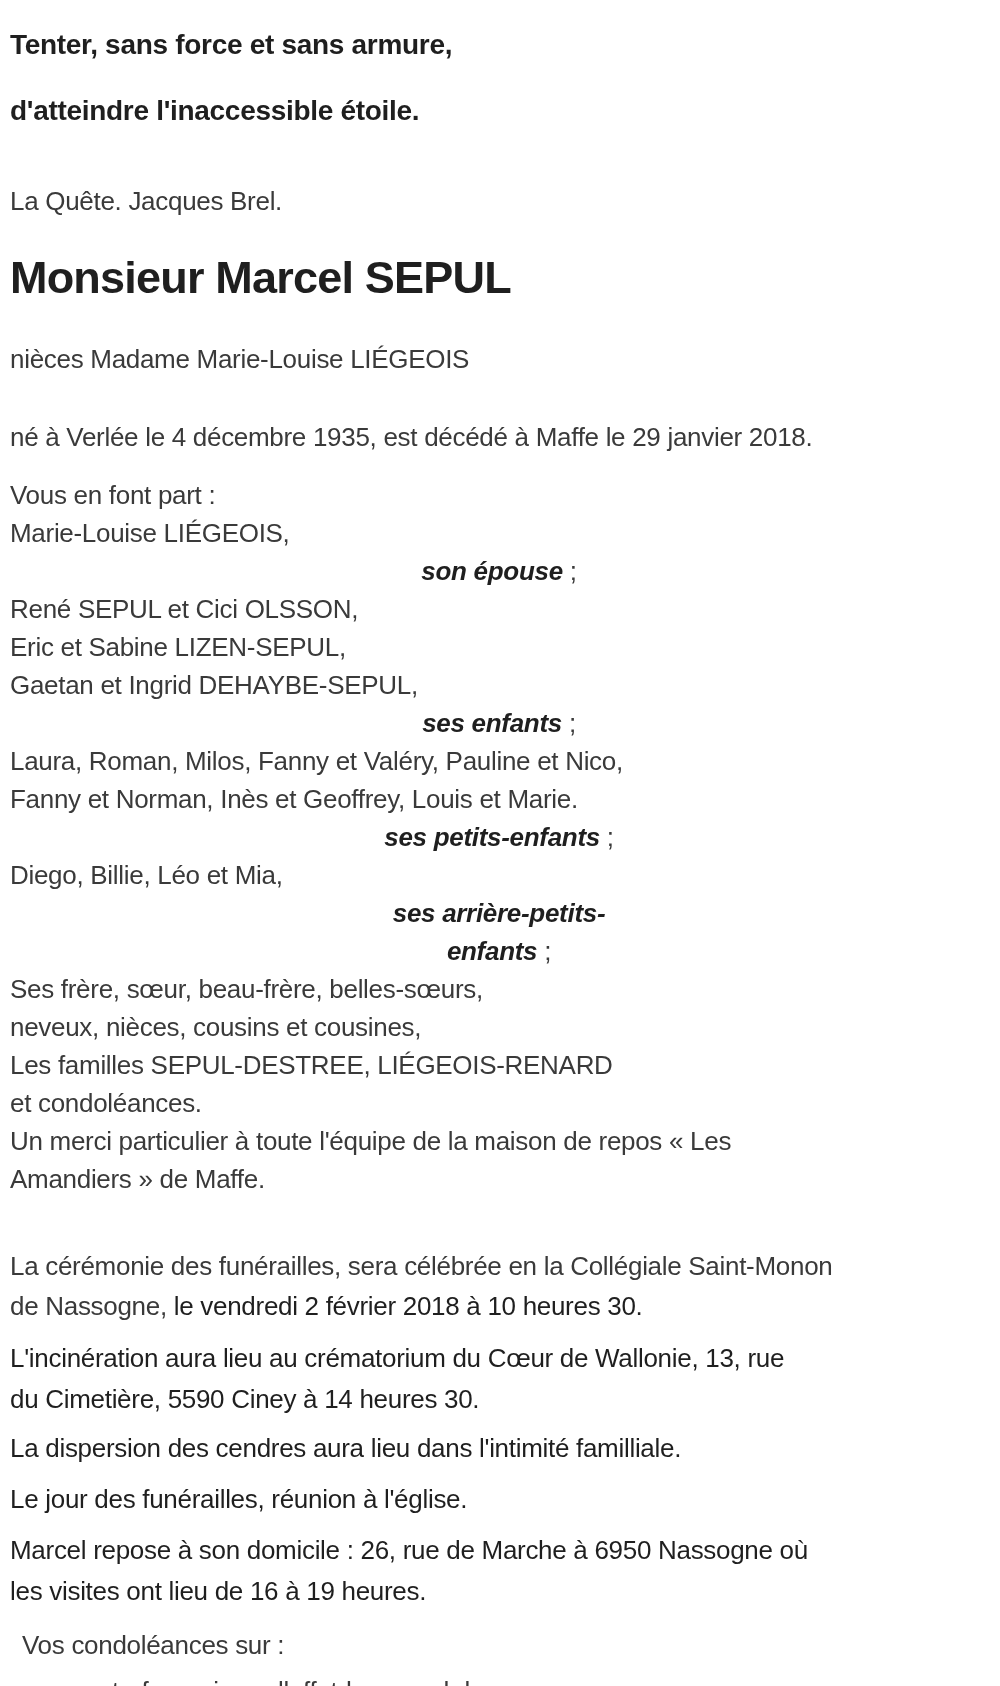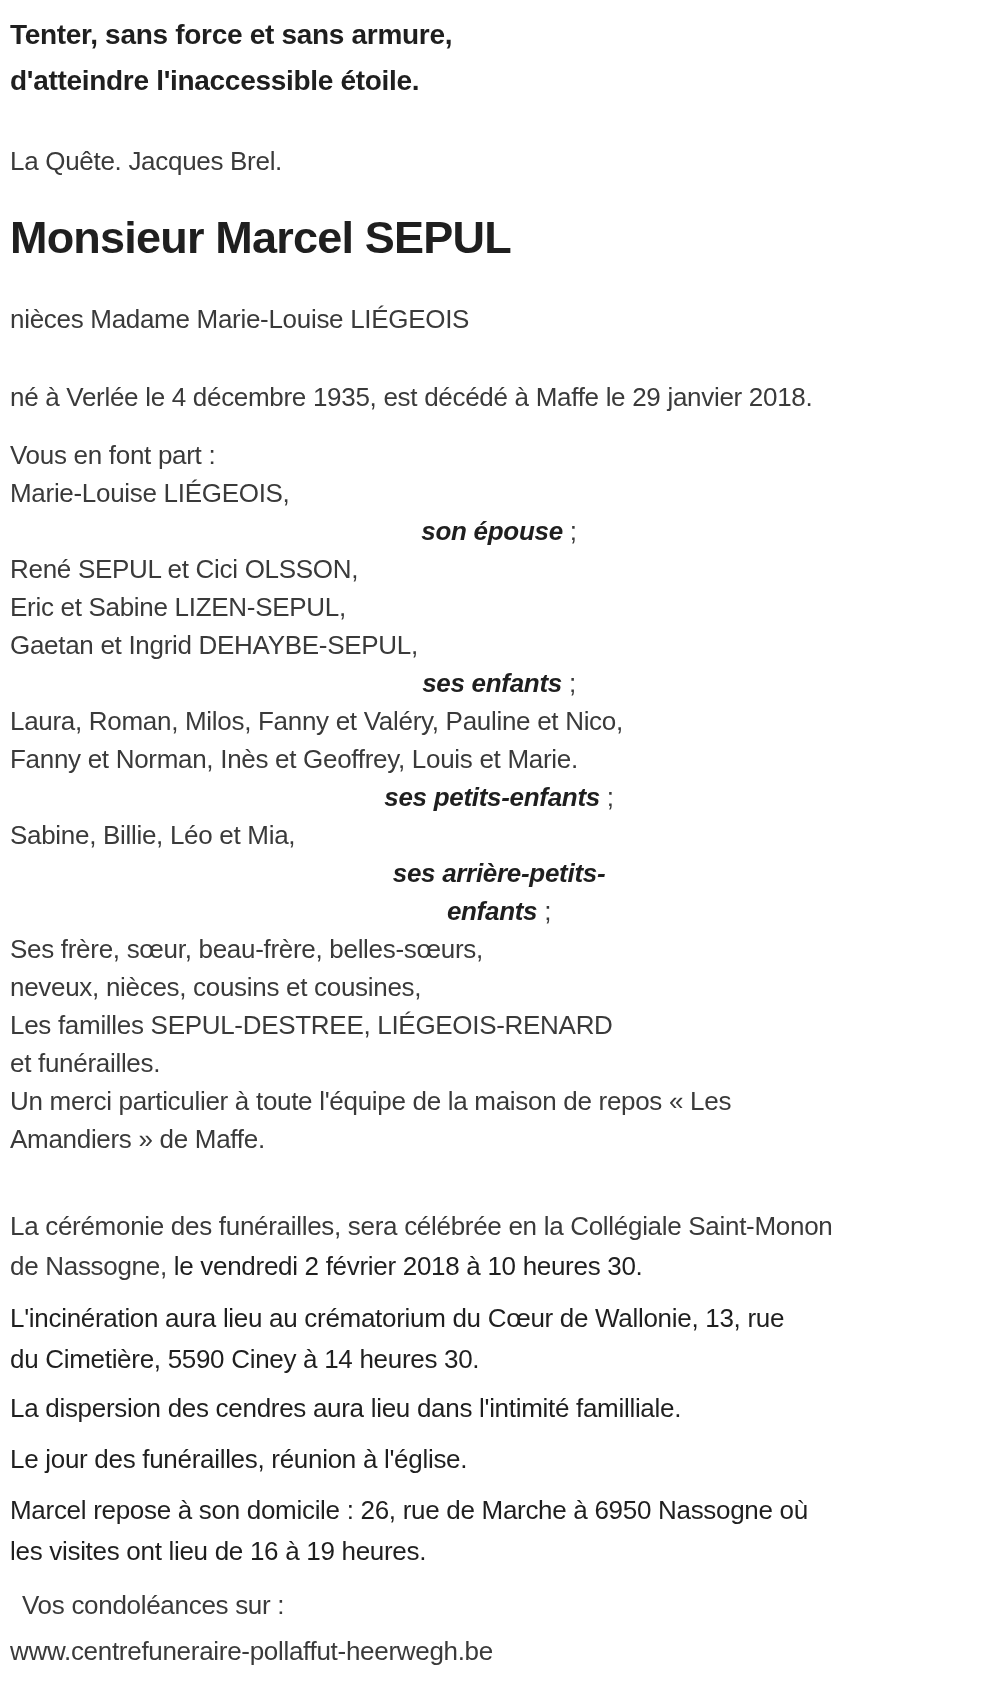"Tenter, sans force et sans" .quote { line-height: 46px -> 66px }
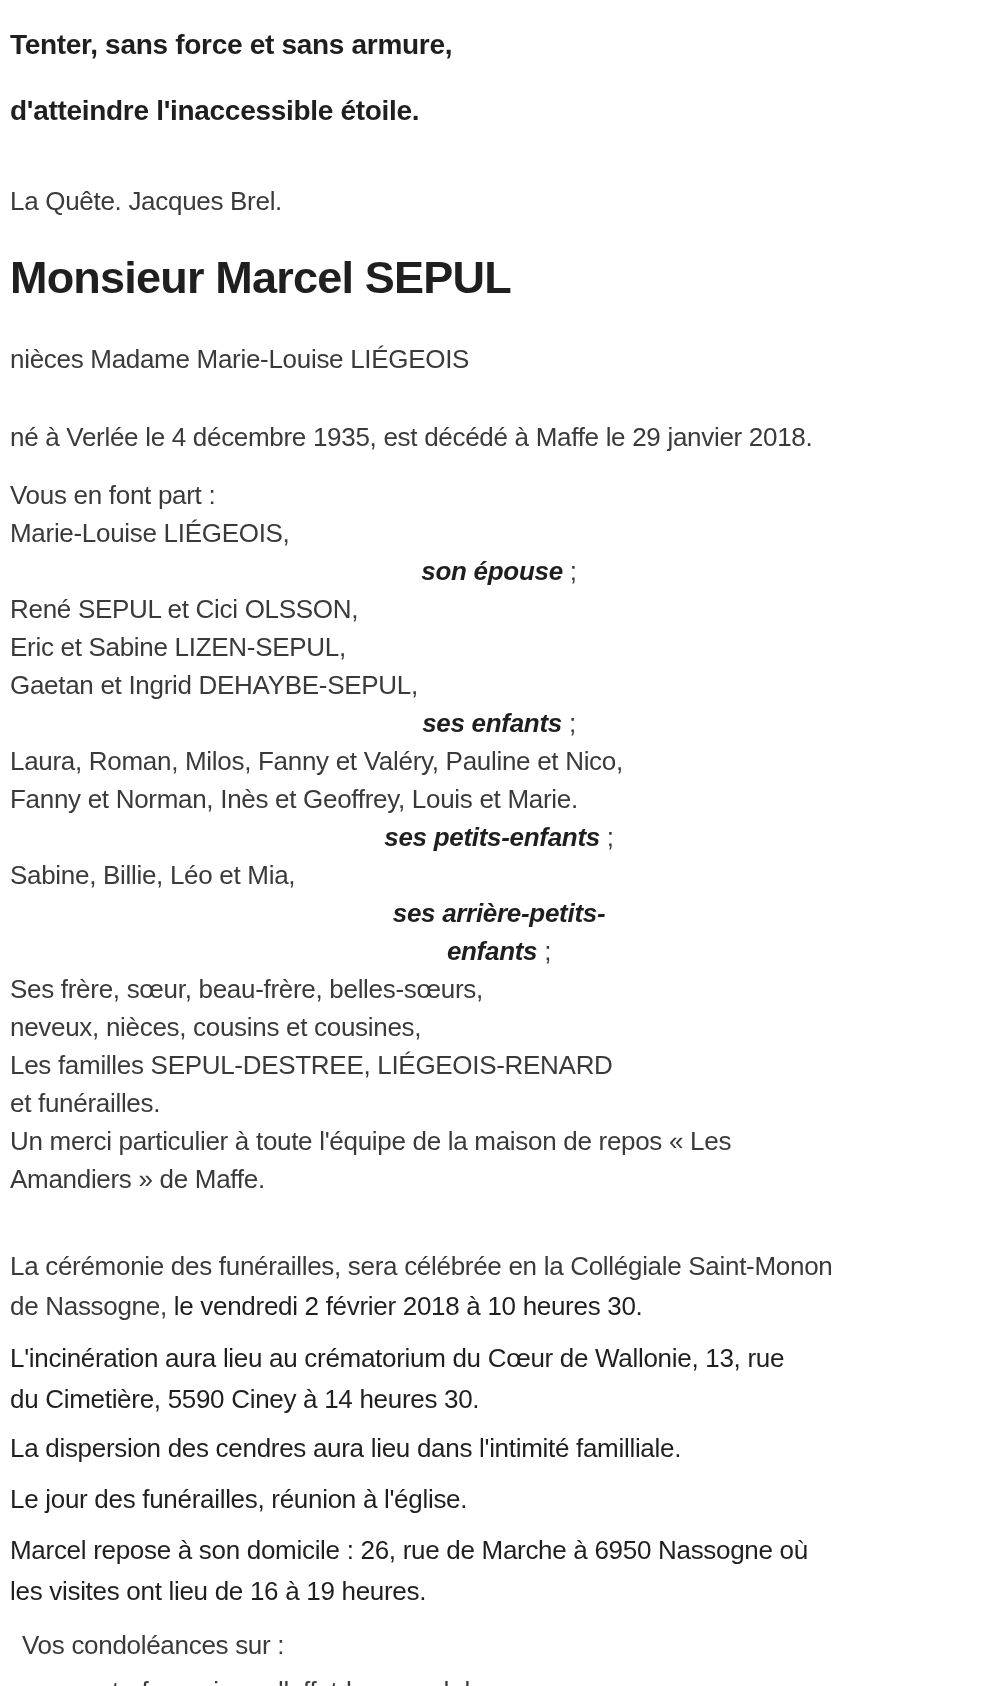"Sabine, Billie, Léo et Mia," div.line { text: Sabine -> Diego }
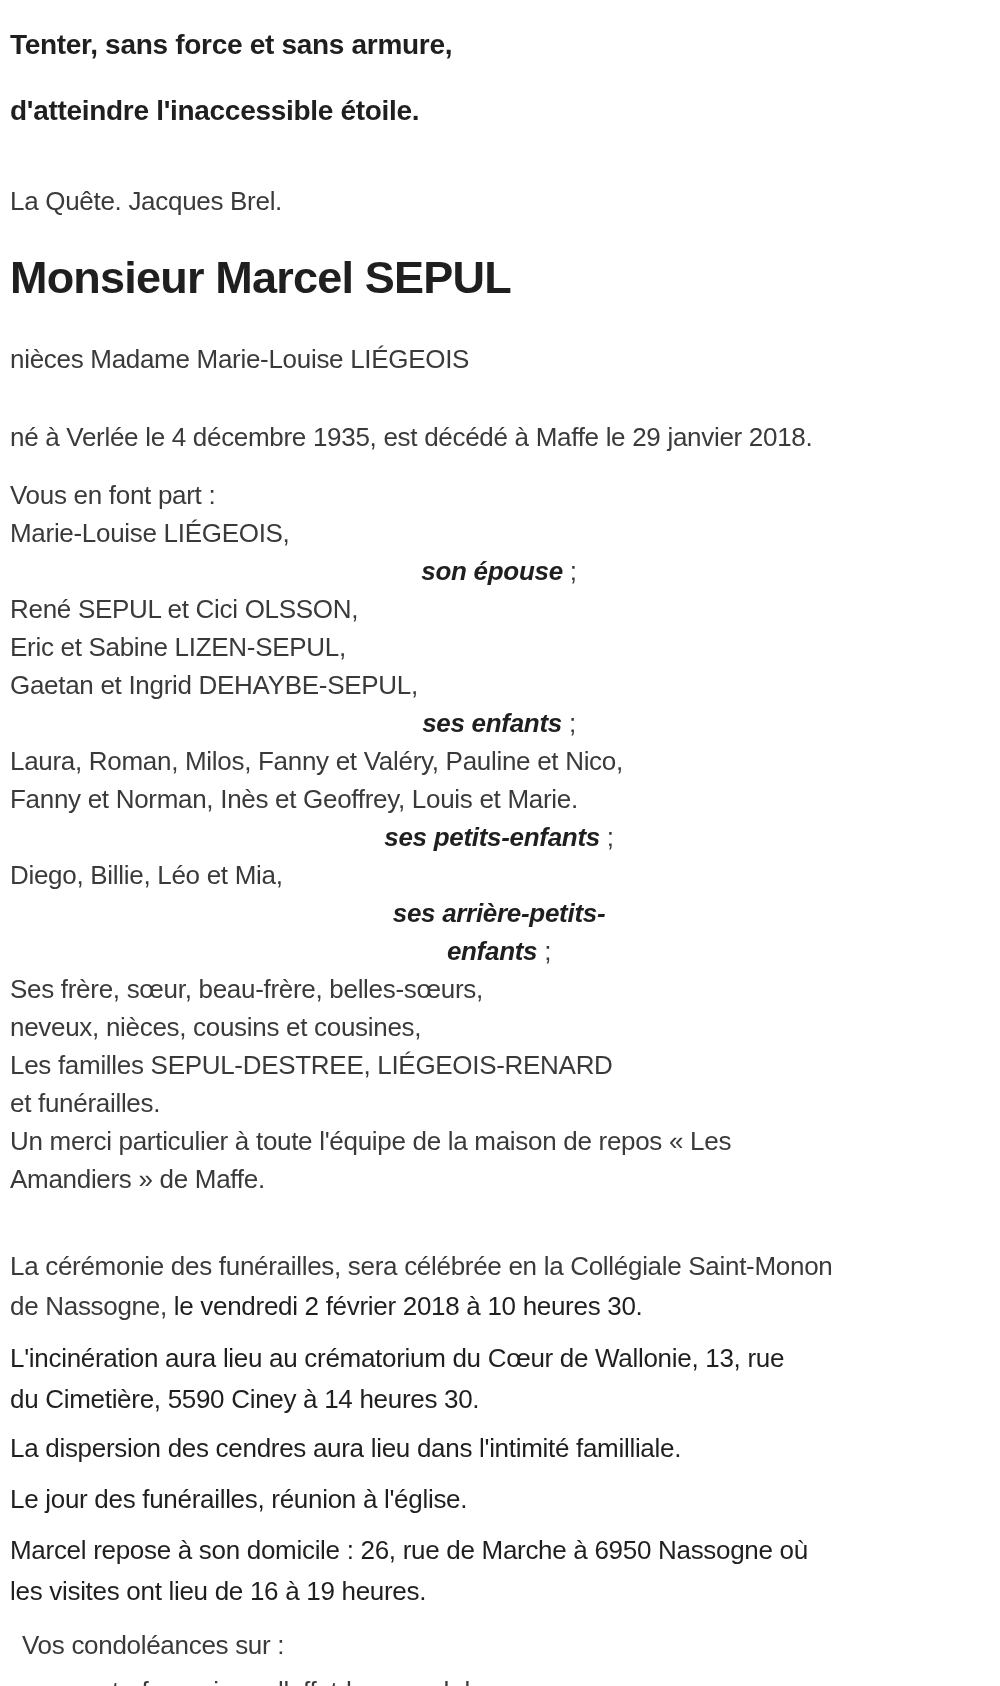"et funérailles." div.line { text: funérailles -> condoléances }
